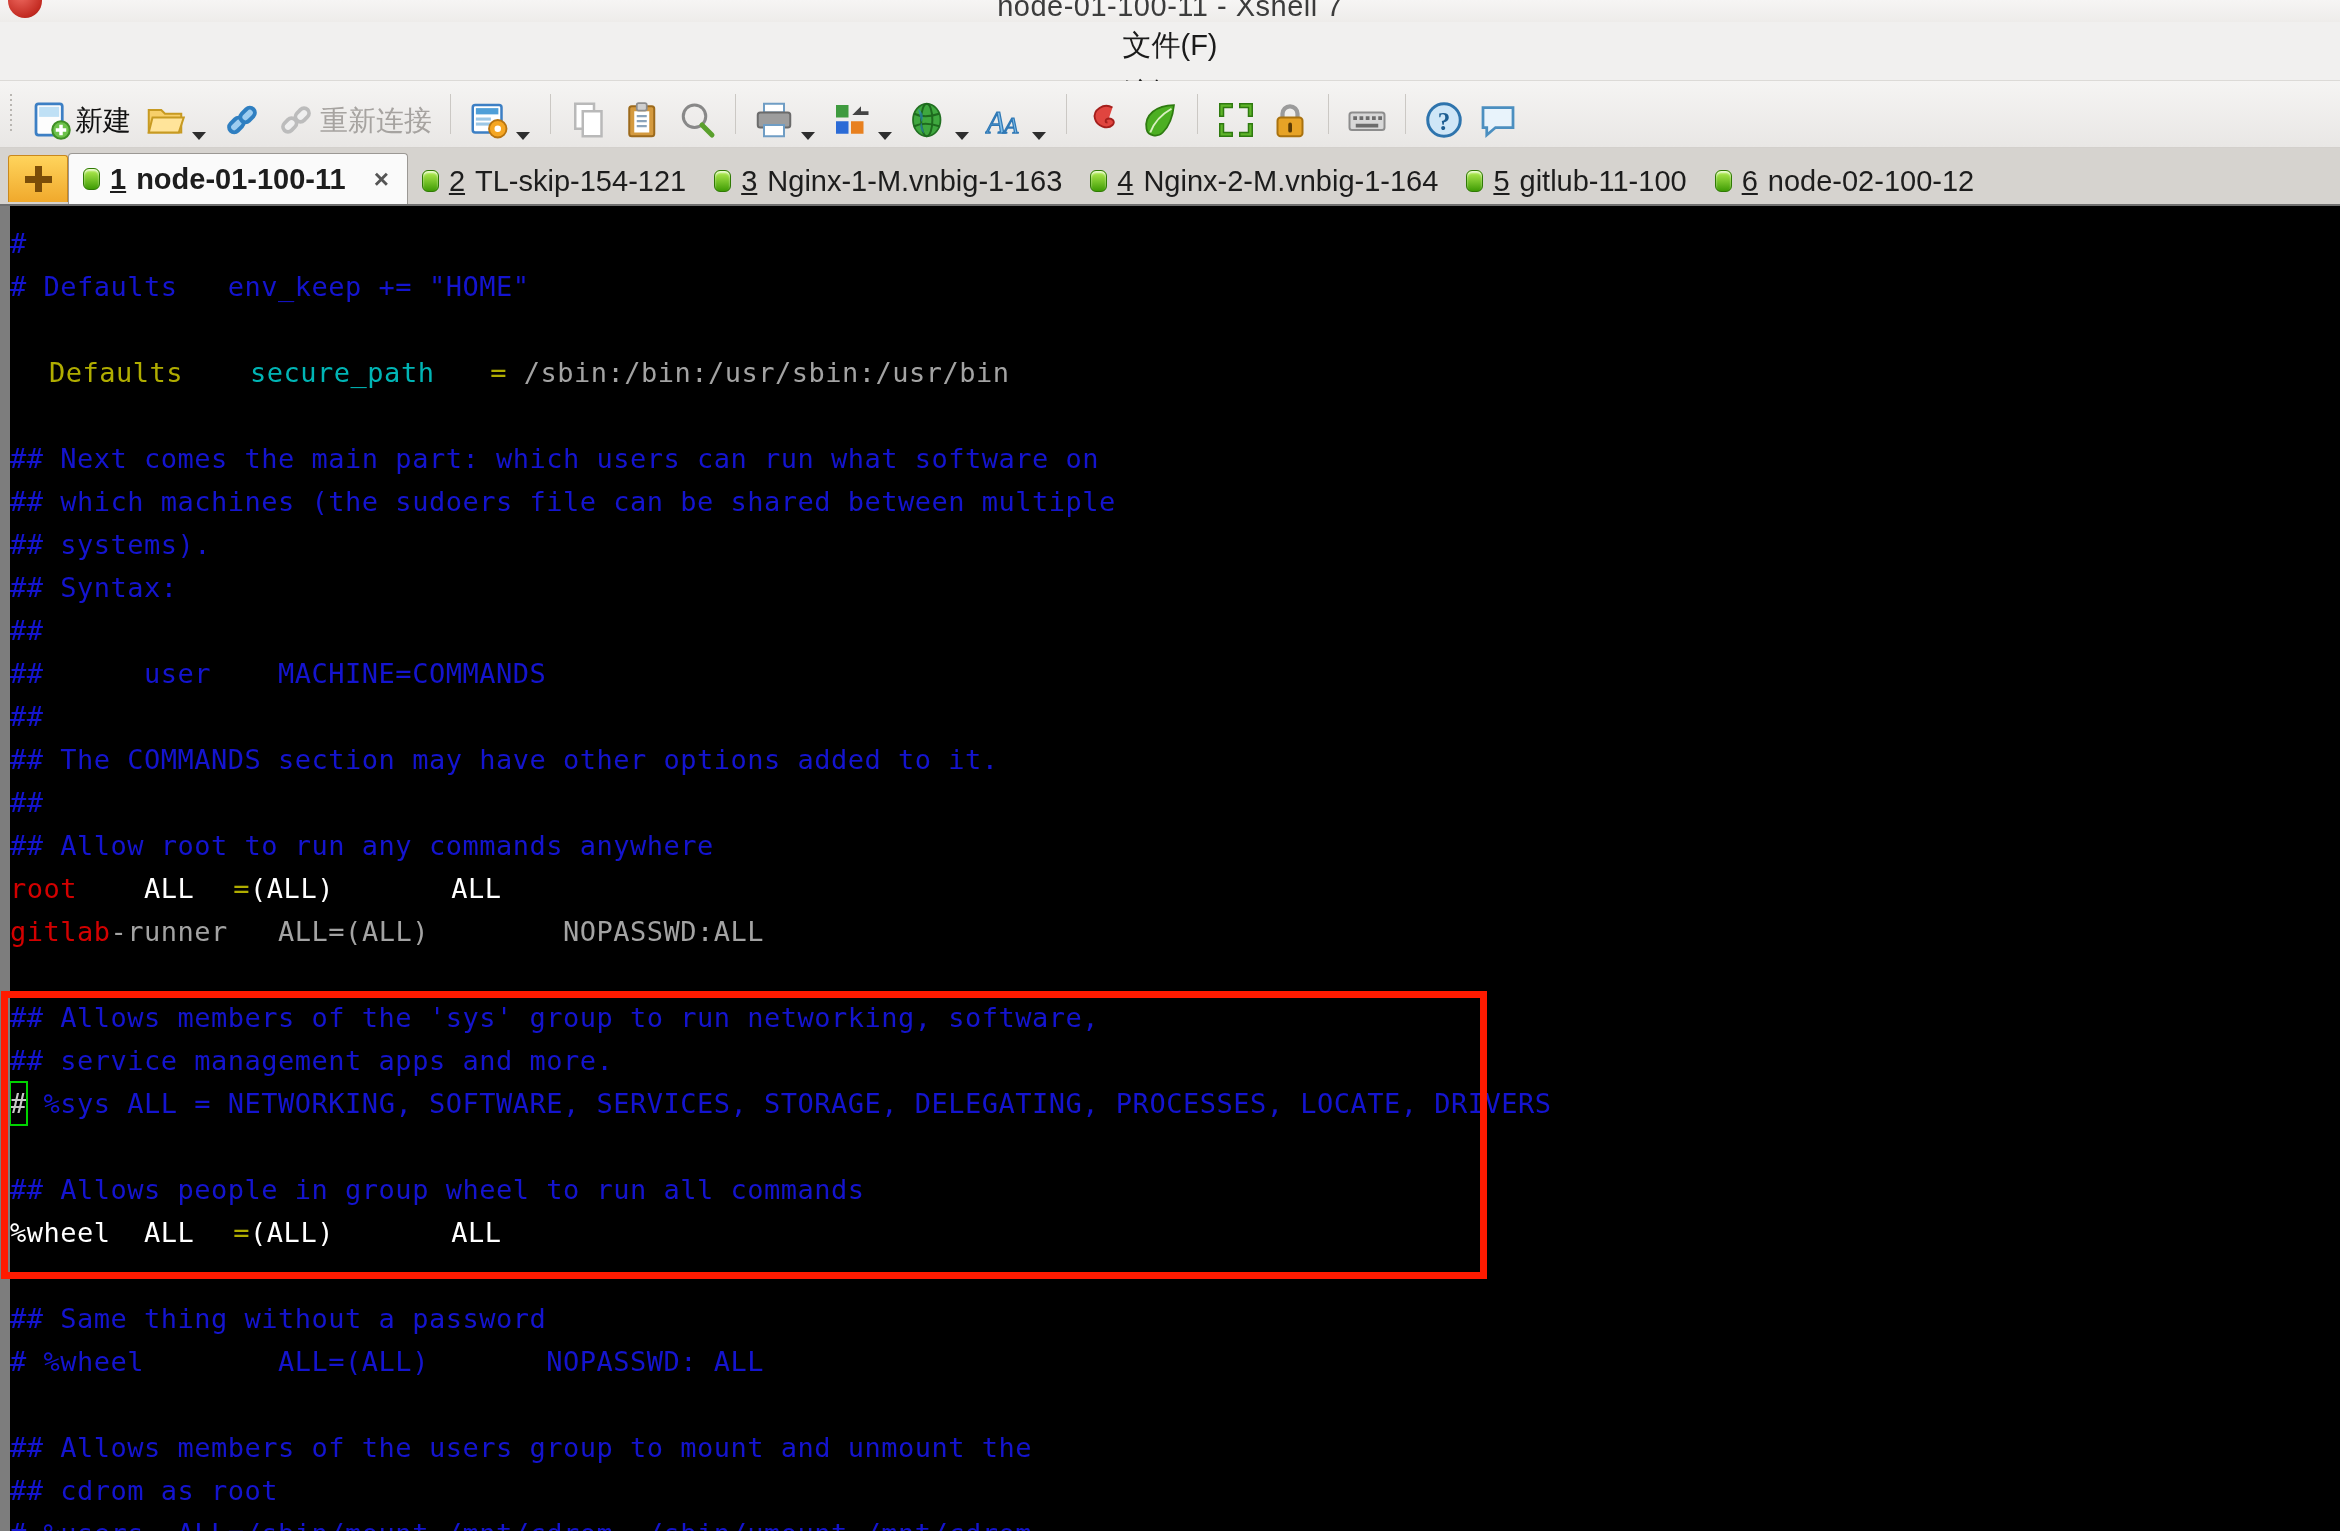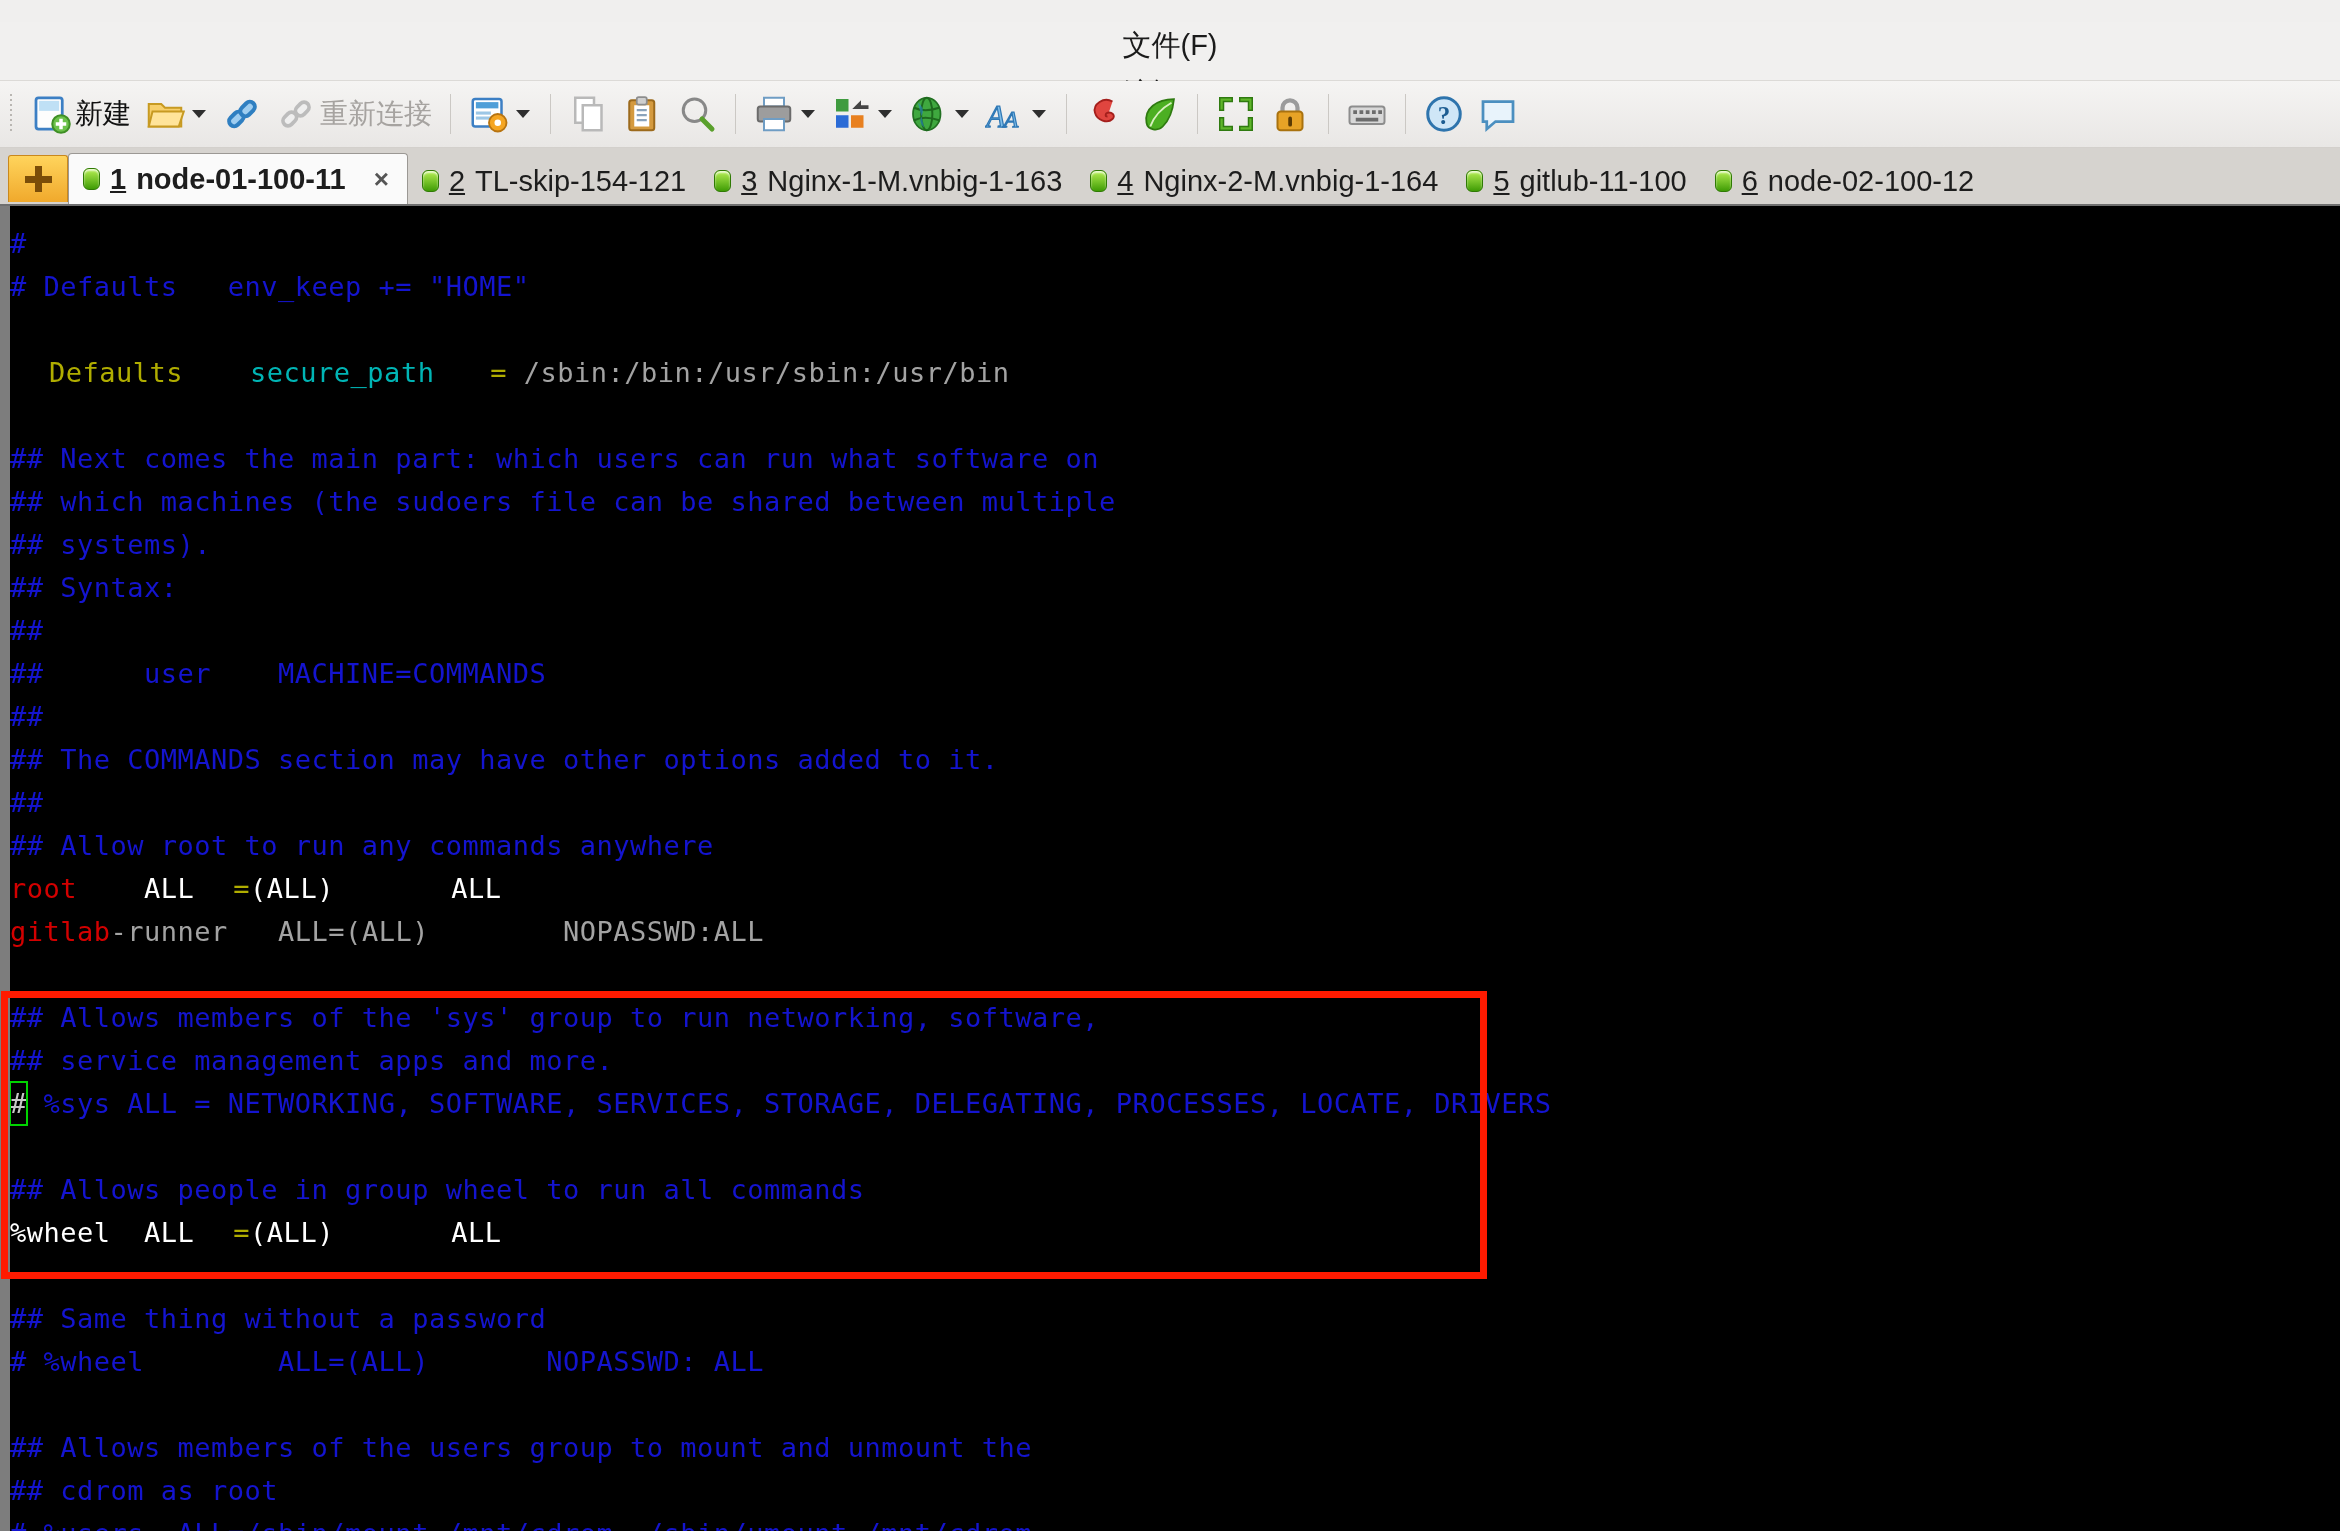"node-01-100-11 - Xshell 7" div.titlebar { html: none -> <div> <div></div> <div>node-01-100-11 - Xshell 7</div> </div> }
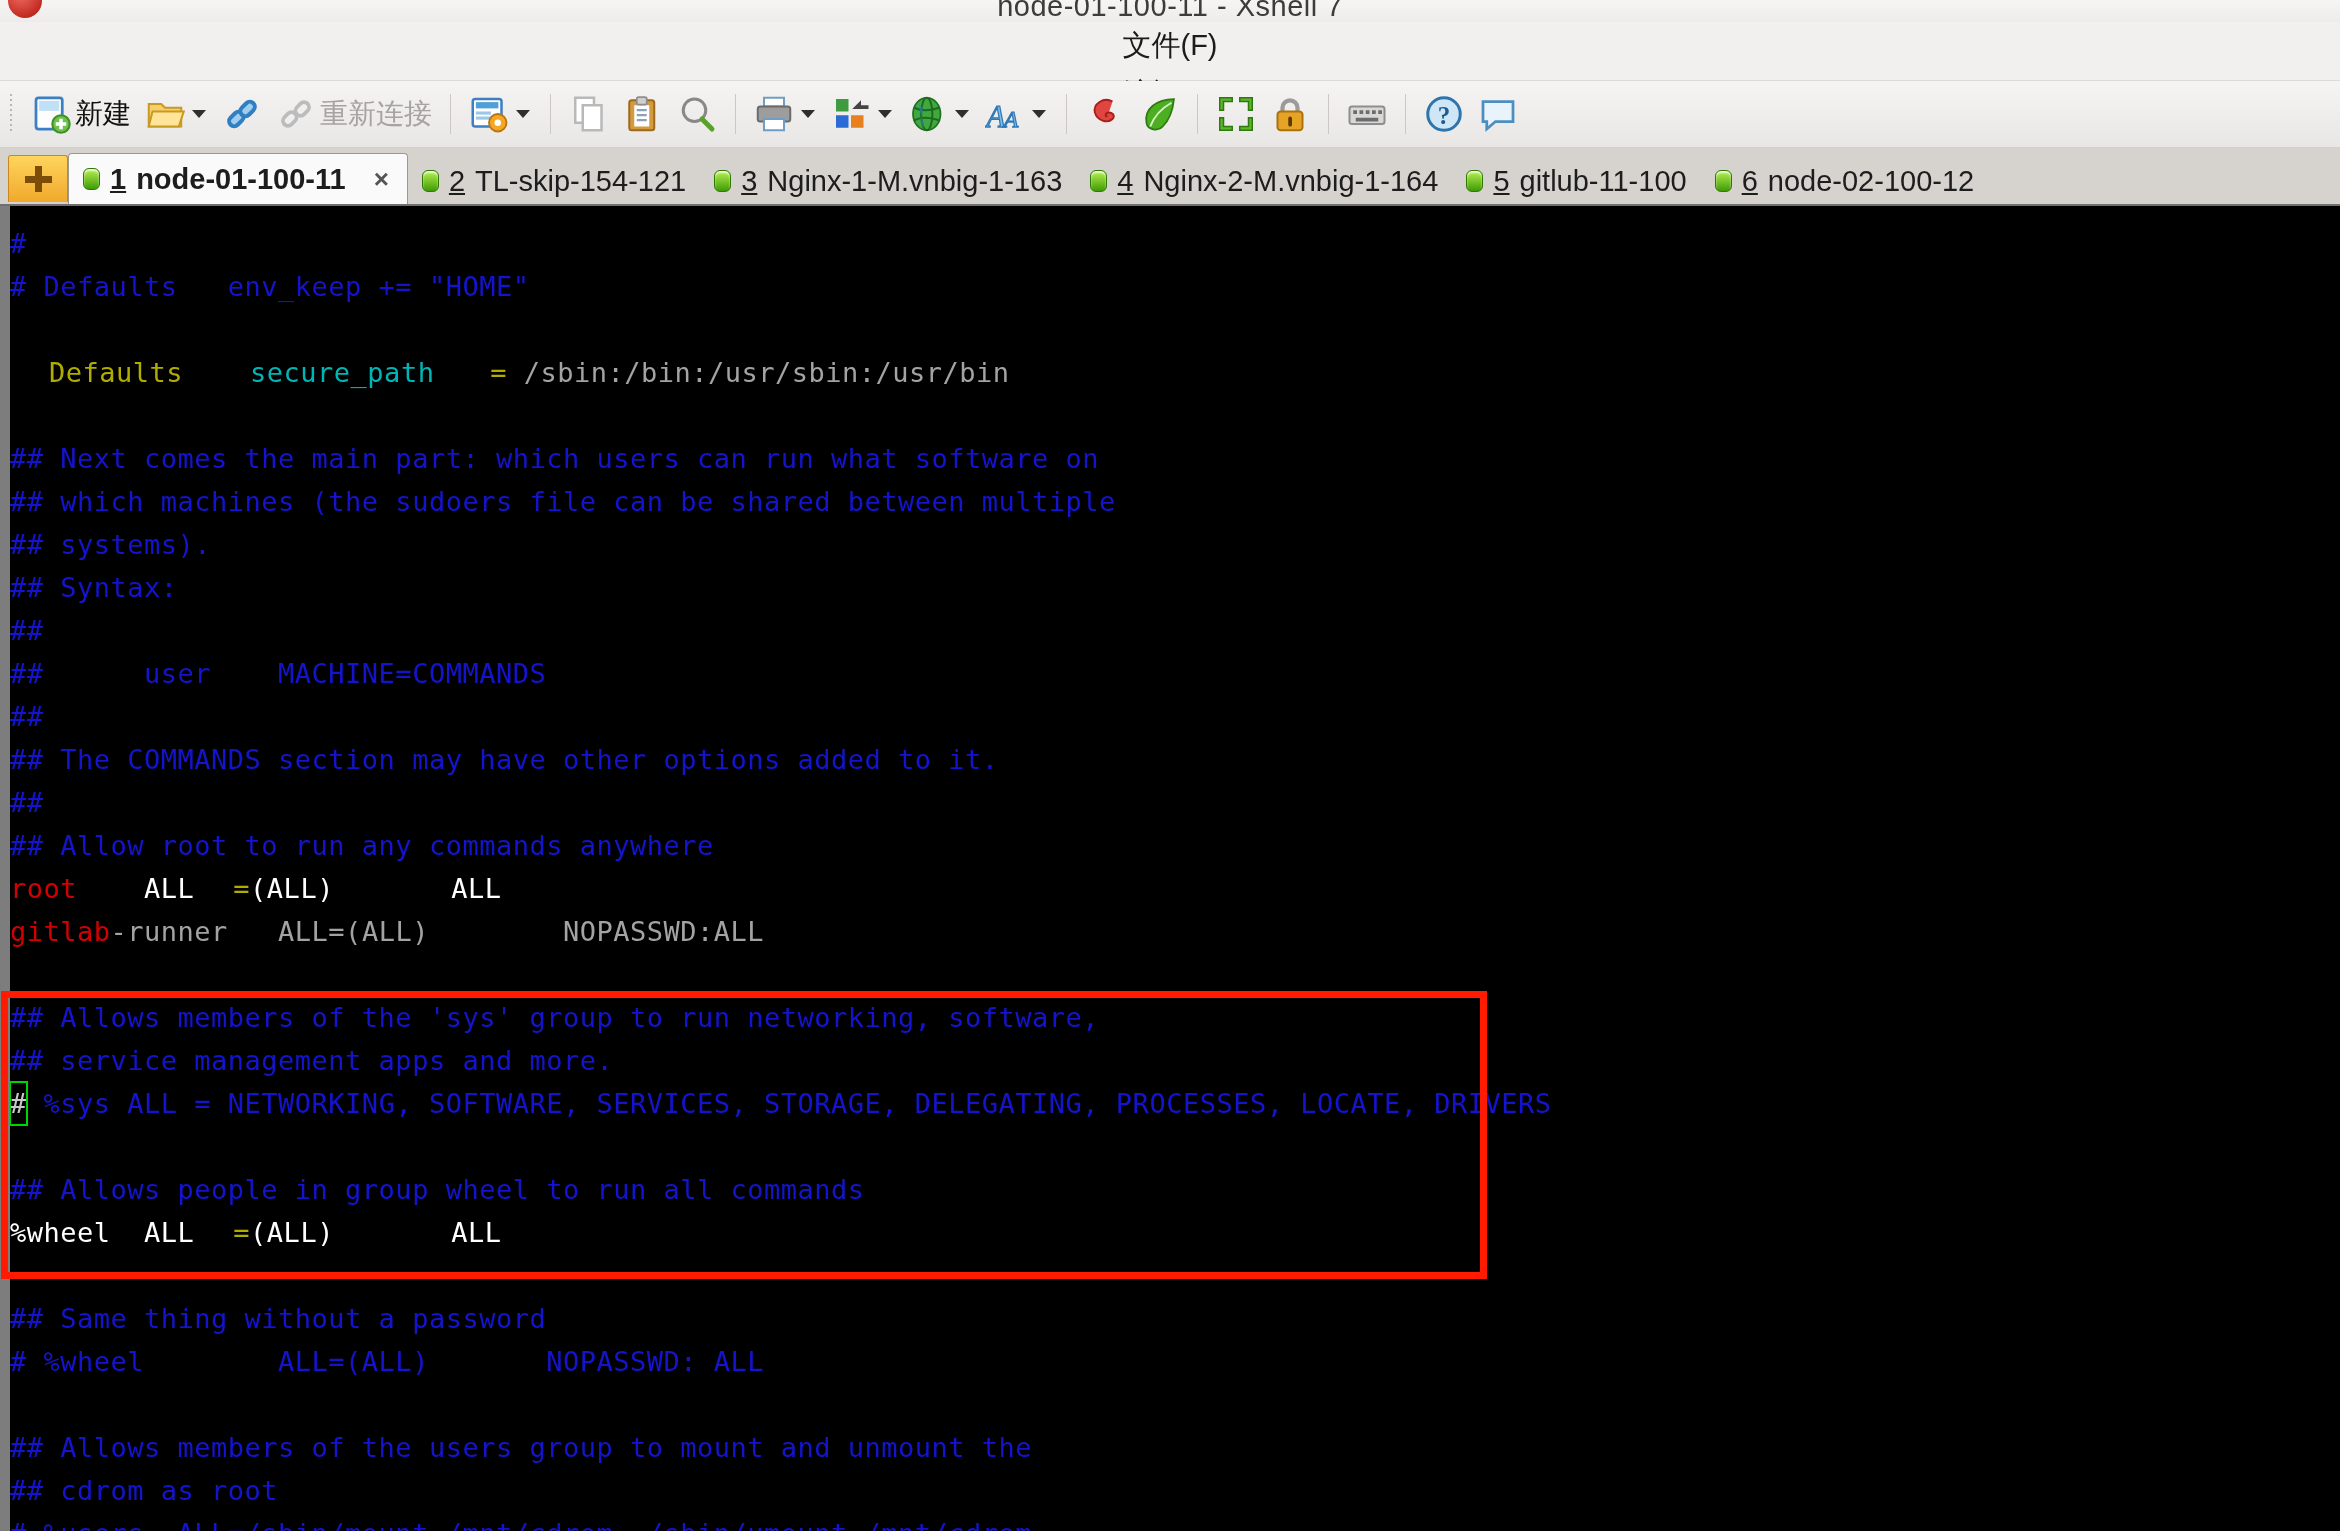"新建" .tb-btn { align-items: center -> flex-end }
